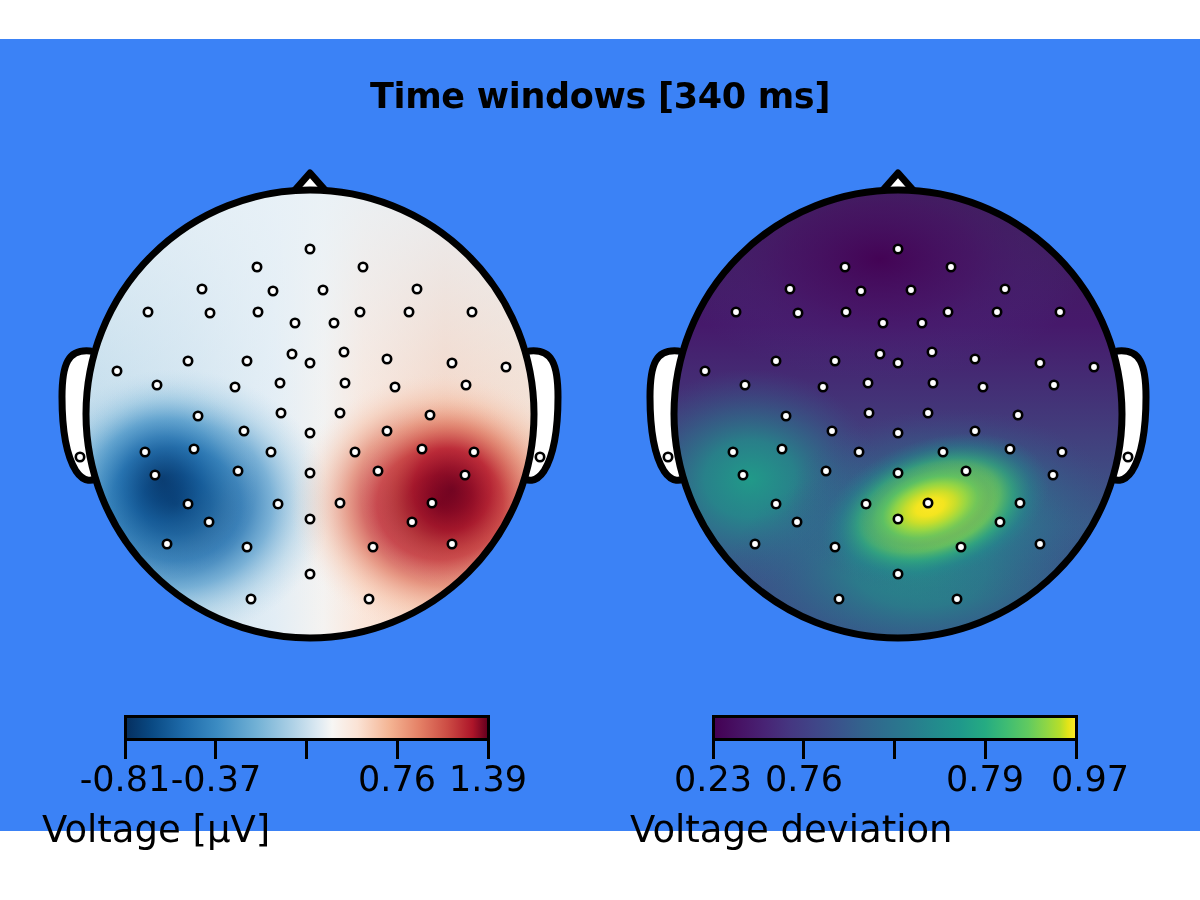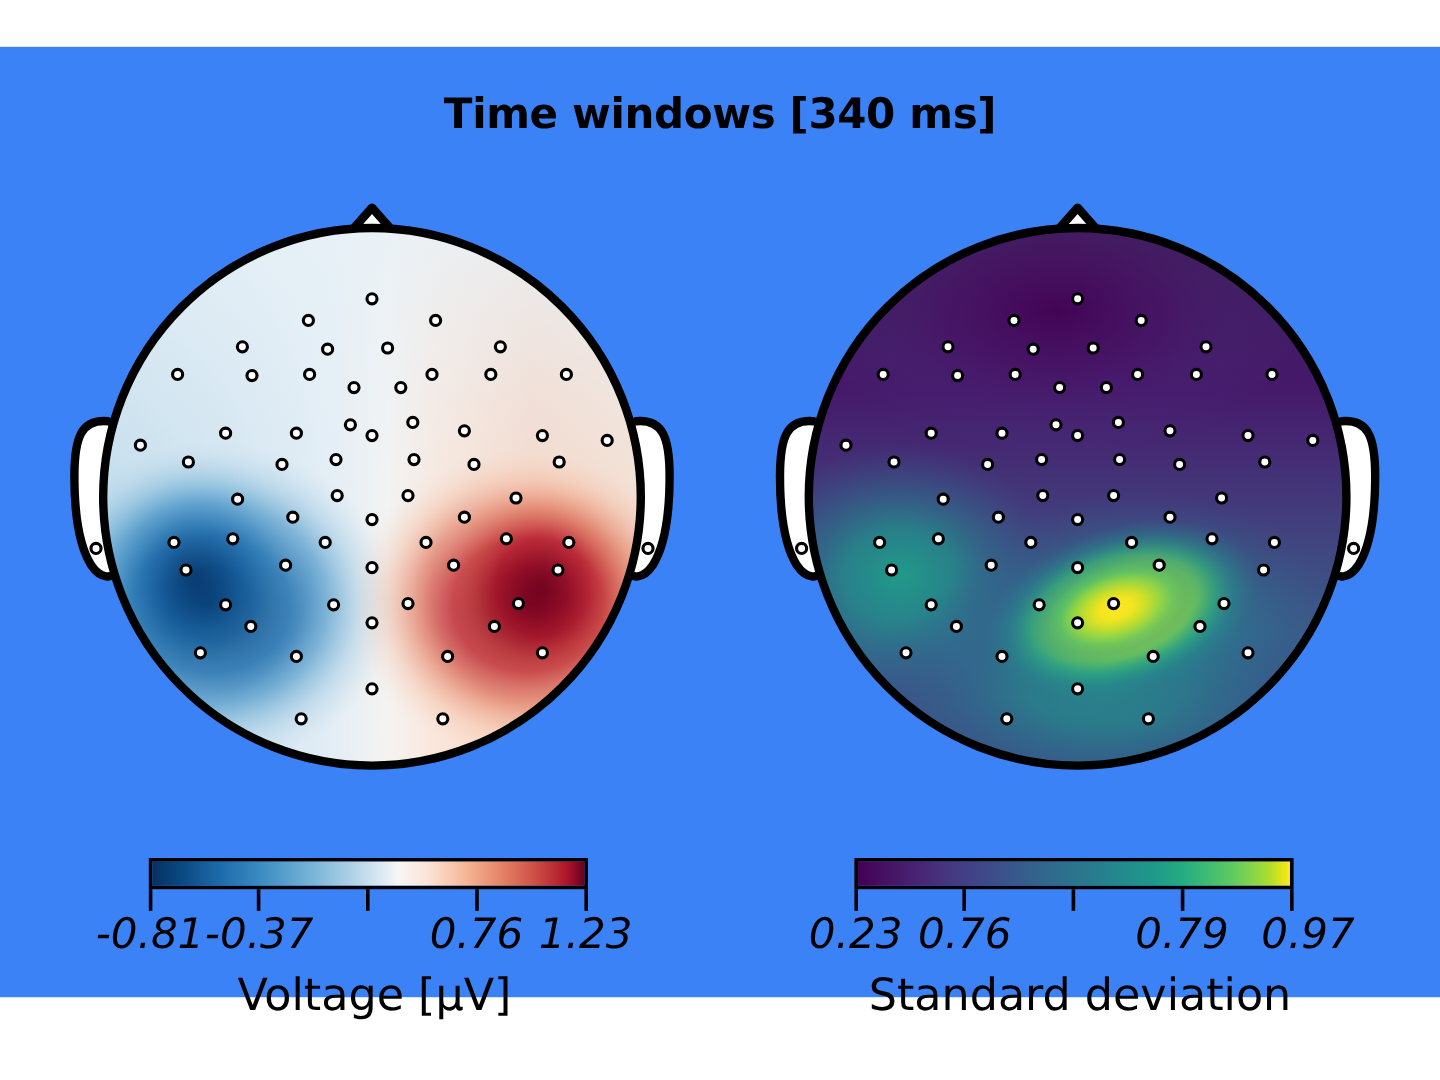"-0.81" .cbar-labels .tlabel { font-style: italic -> none }
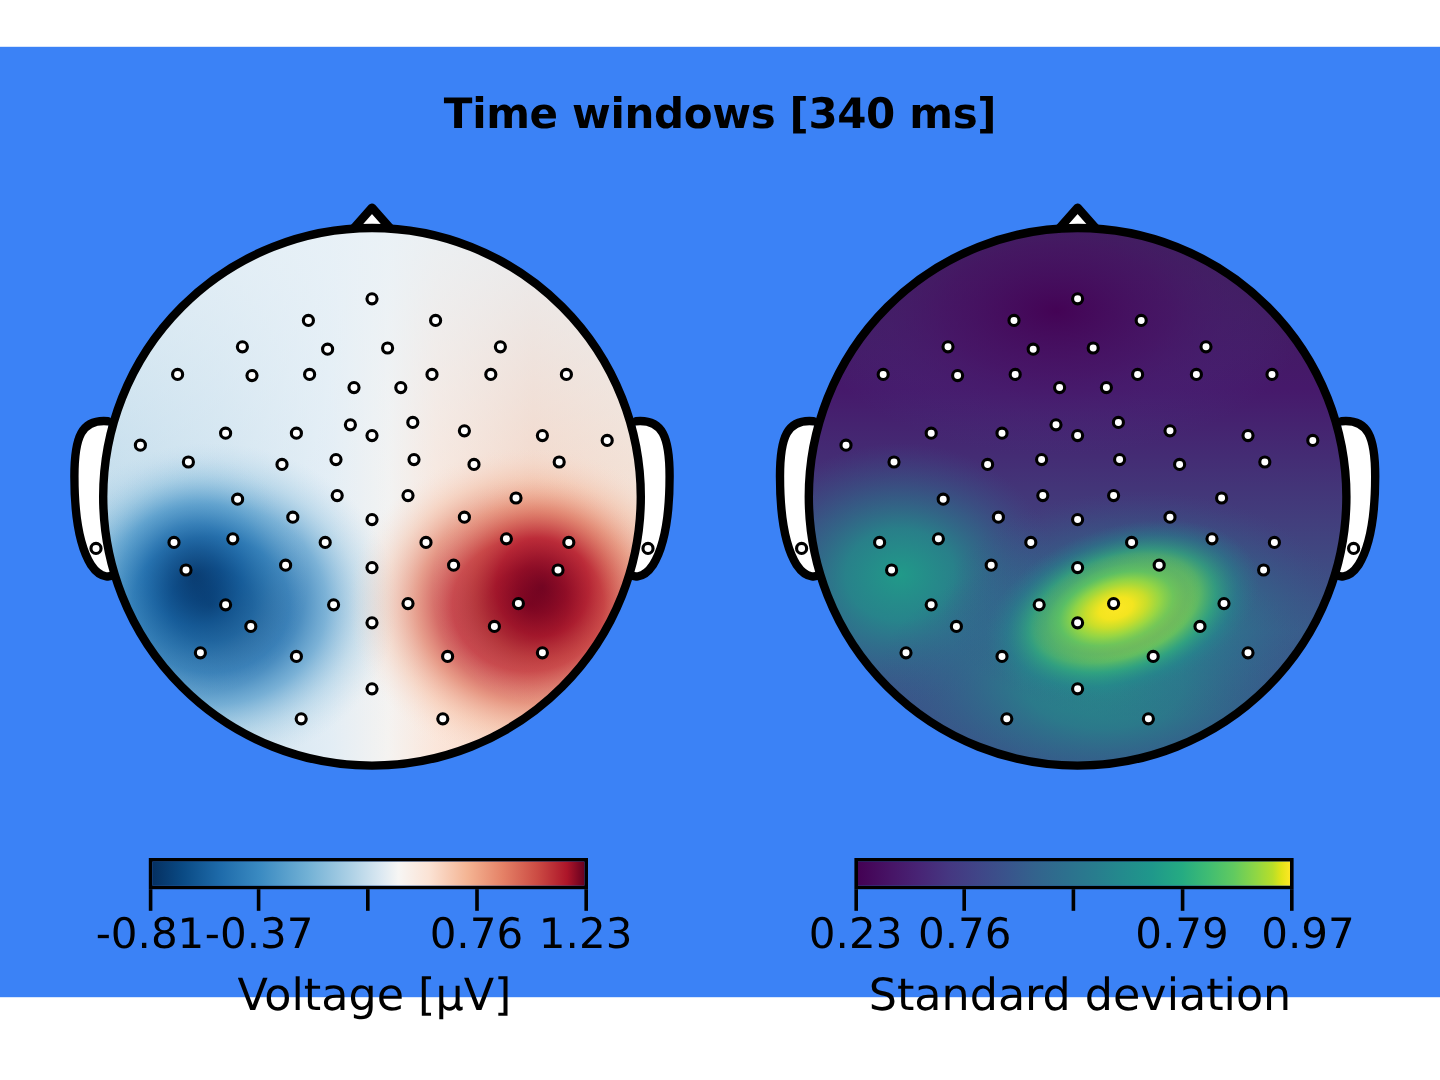"1.23" div.tlabel { text: 1.23 -> 1.39 }
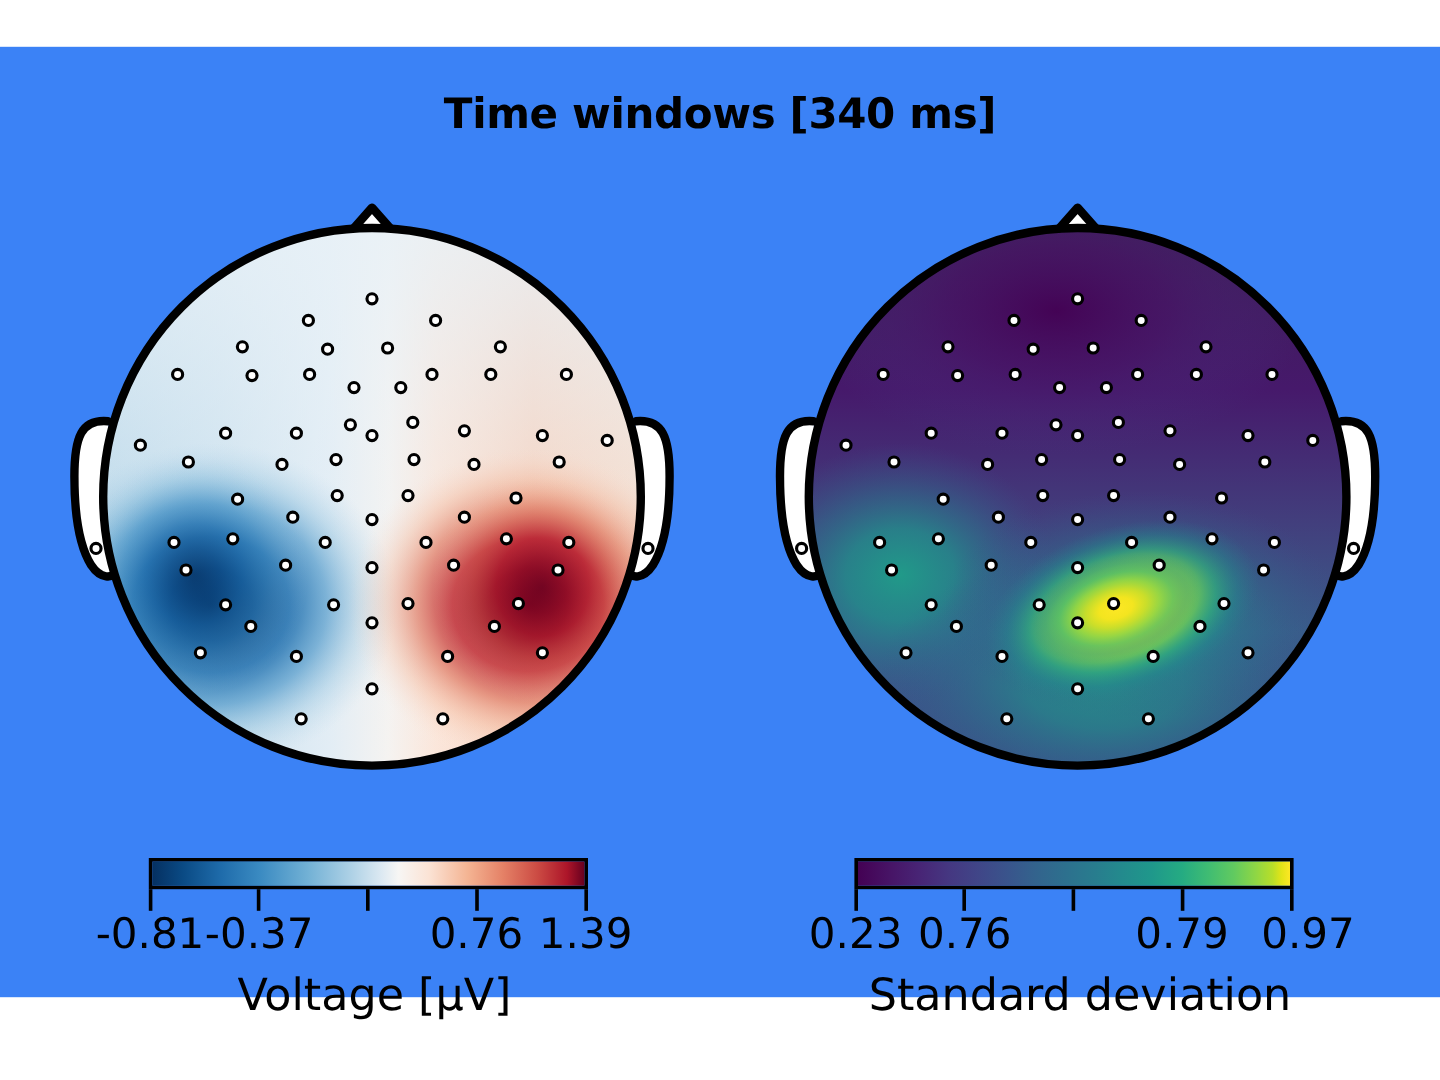"Voltage [µV]" .cbar-title { text-align: center -> left }
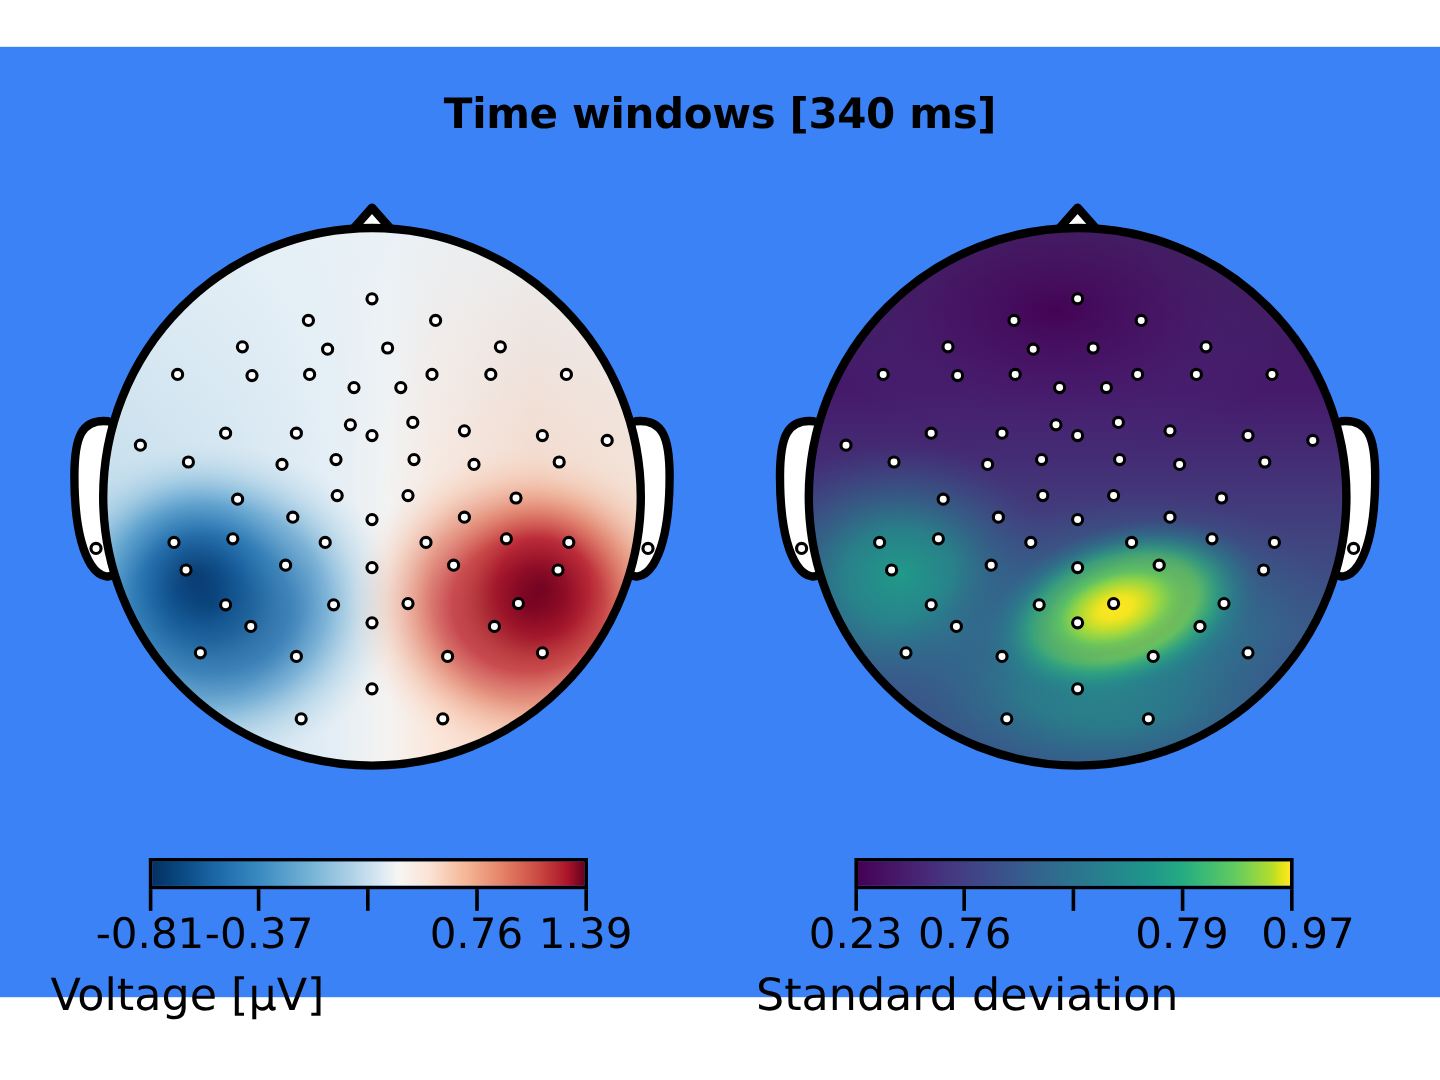"Standard deviation" div.cbar-title { text: Standard -> Voltage }
